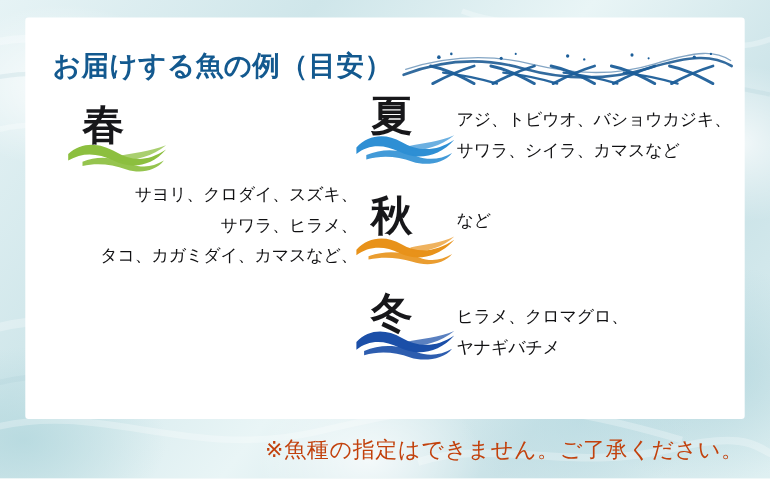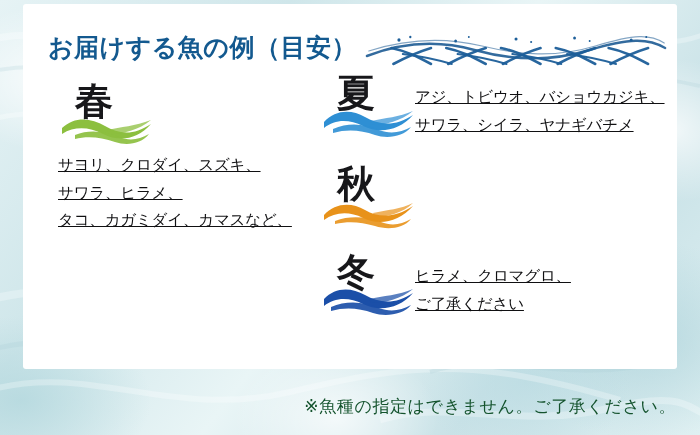"お届けする魚の例（目安）" .card { top: 4px -> 16px }
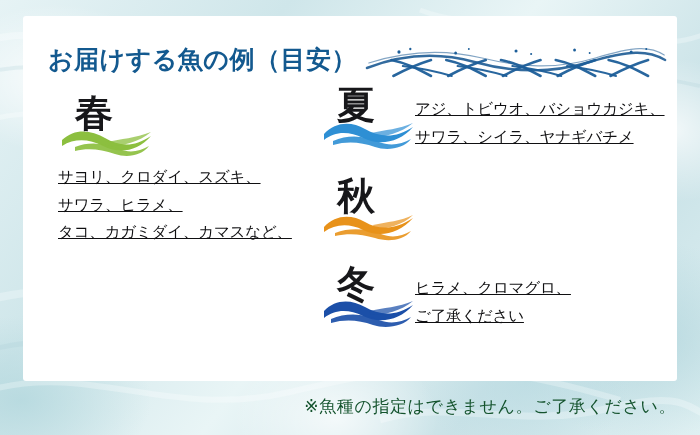"アジ、トビウオ、バショウカジキ、" .fish-list .line { text-decoration: underline -> none }
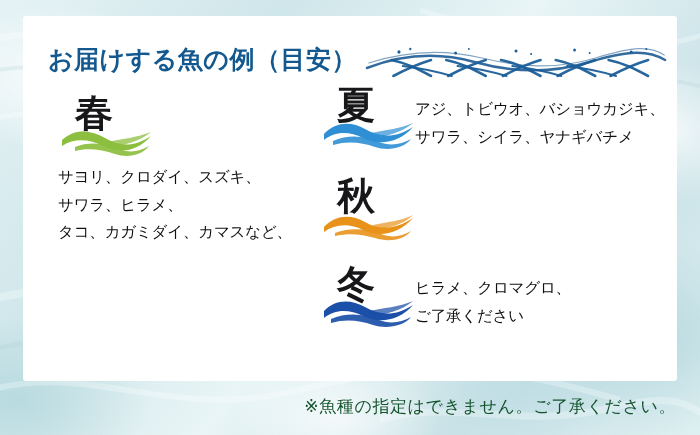"サワラ、シイラ、ヤナギバチメ" div.line { text: ヤナギバチメ -> カマスなど }
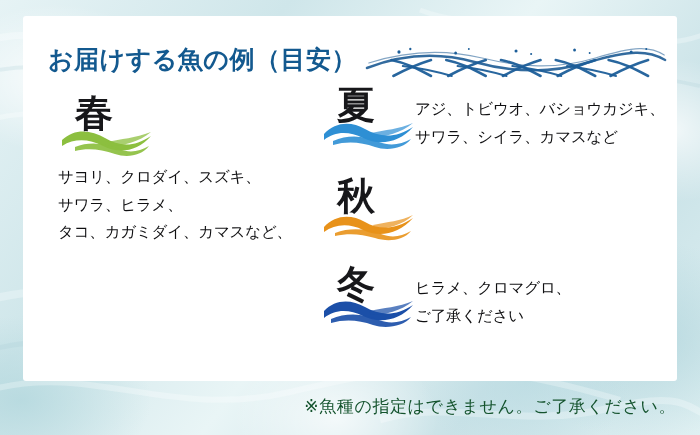"サヨリ、クロダイ、スズキ、" .col-left .fish-list { text-align: none -> right }
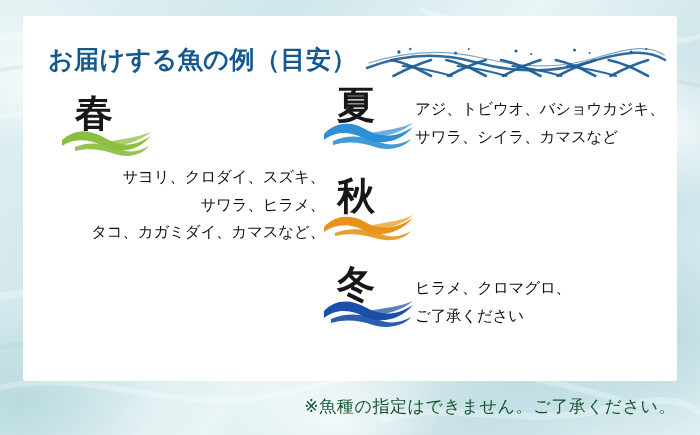"など" div.line { html: none -> <div>など</div> }
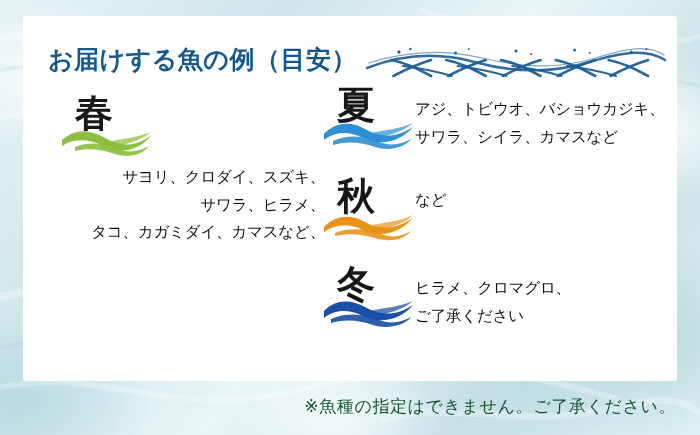"ご了承ください" div.line { text: ご了承ください -> ヤナギバチメ }
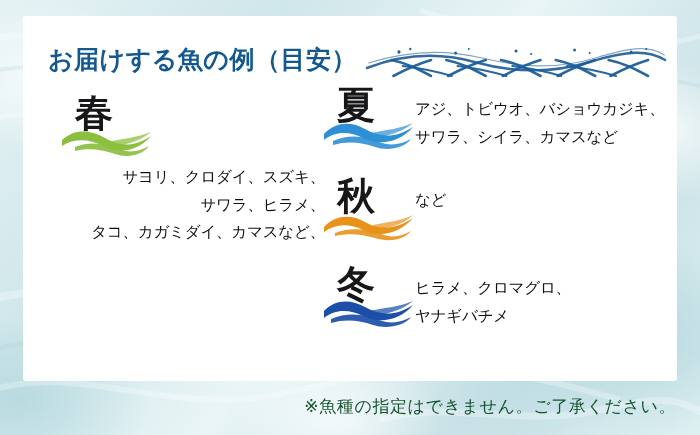"※魚種の指定はできません。ご了承ください。" .footer-note { color: #14532d -> #c2410c; font-size: 17px -> 20px }
